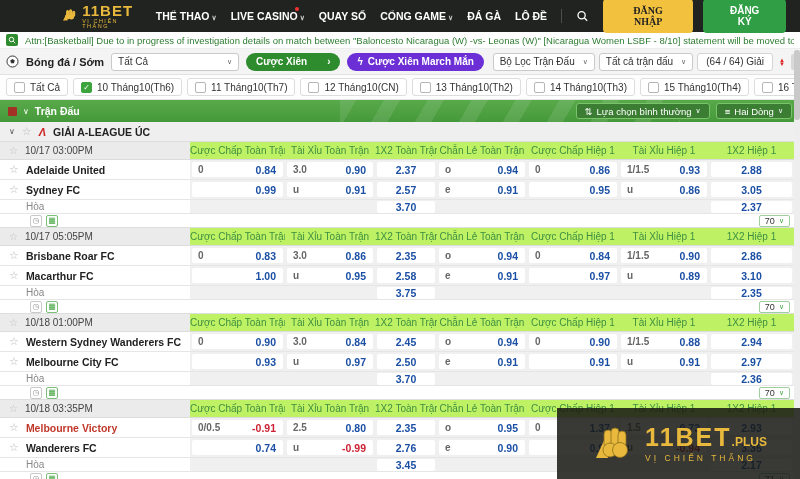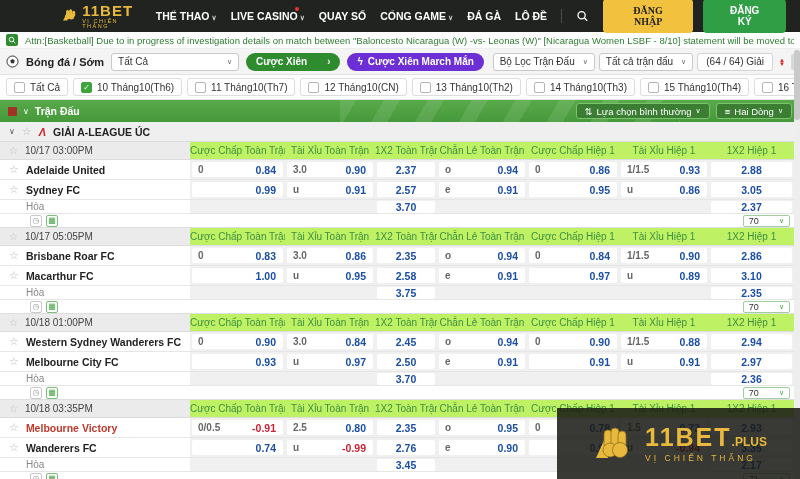"70" .more-dd { gap: 20px -> 4px }
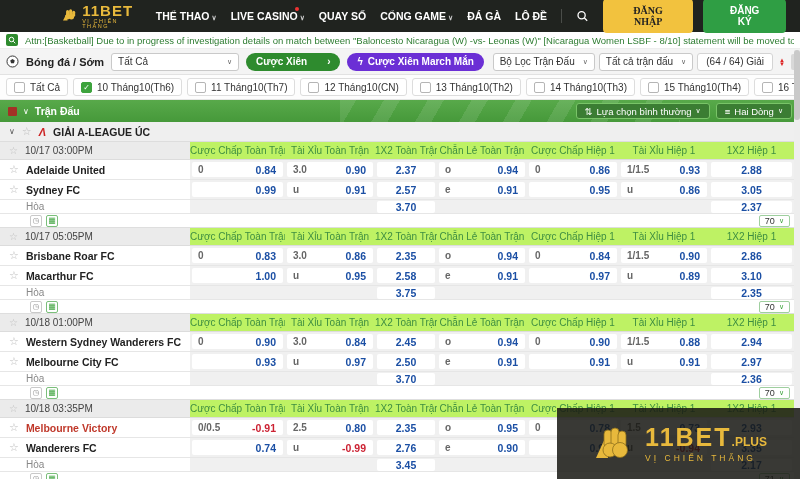"0.78" span.odds { text: 0.78 -> 1.37 }
